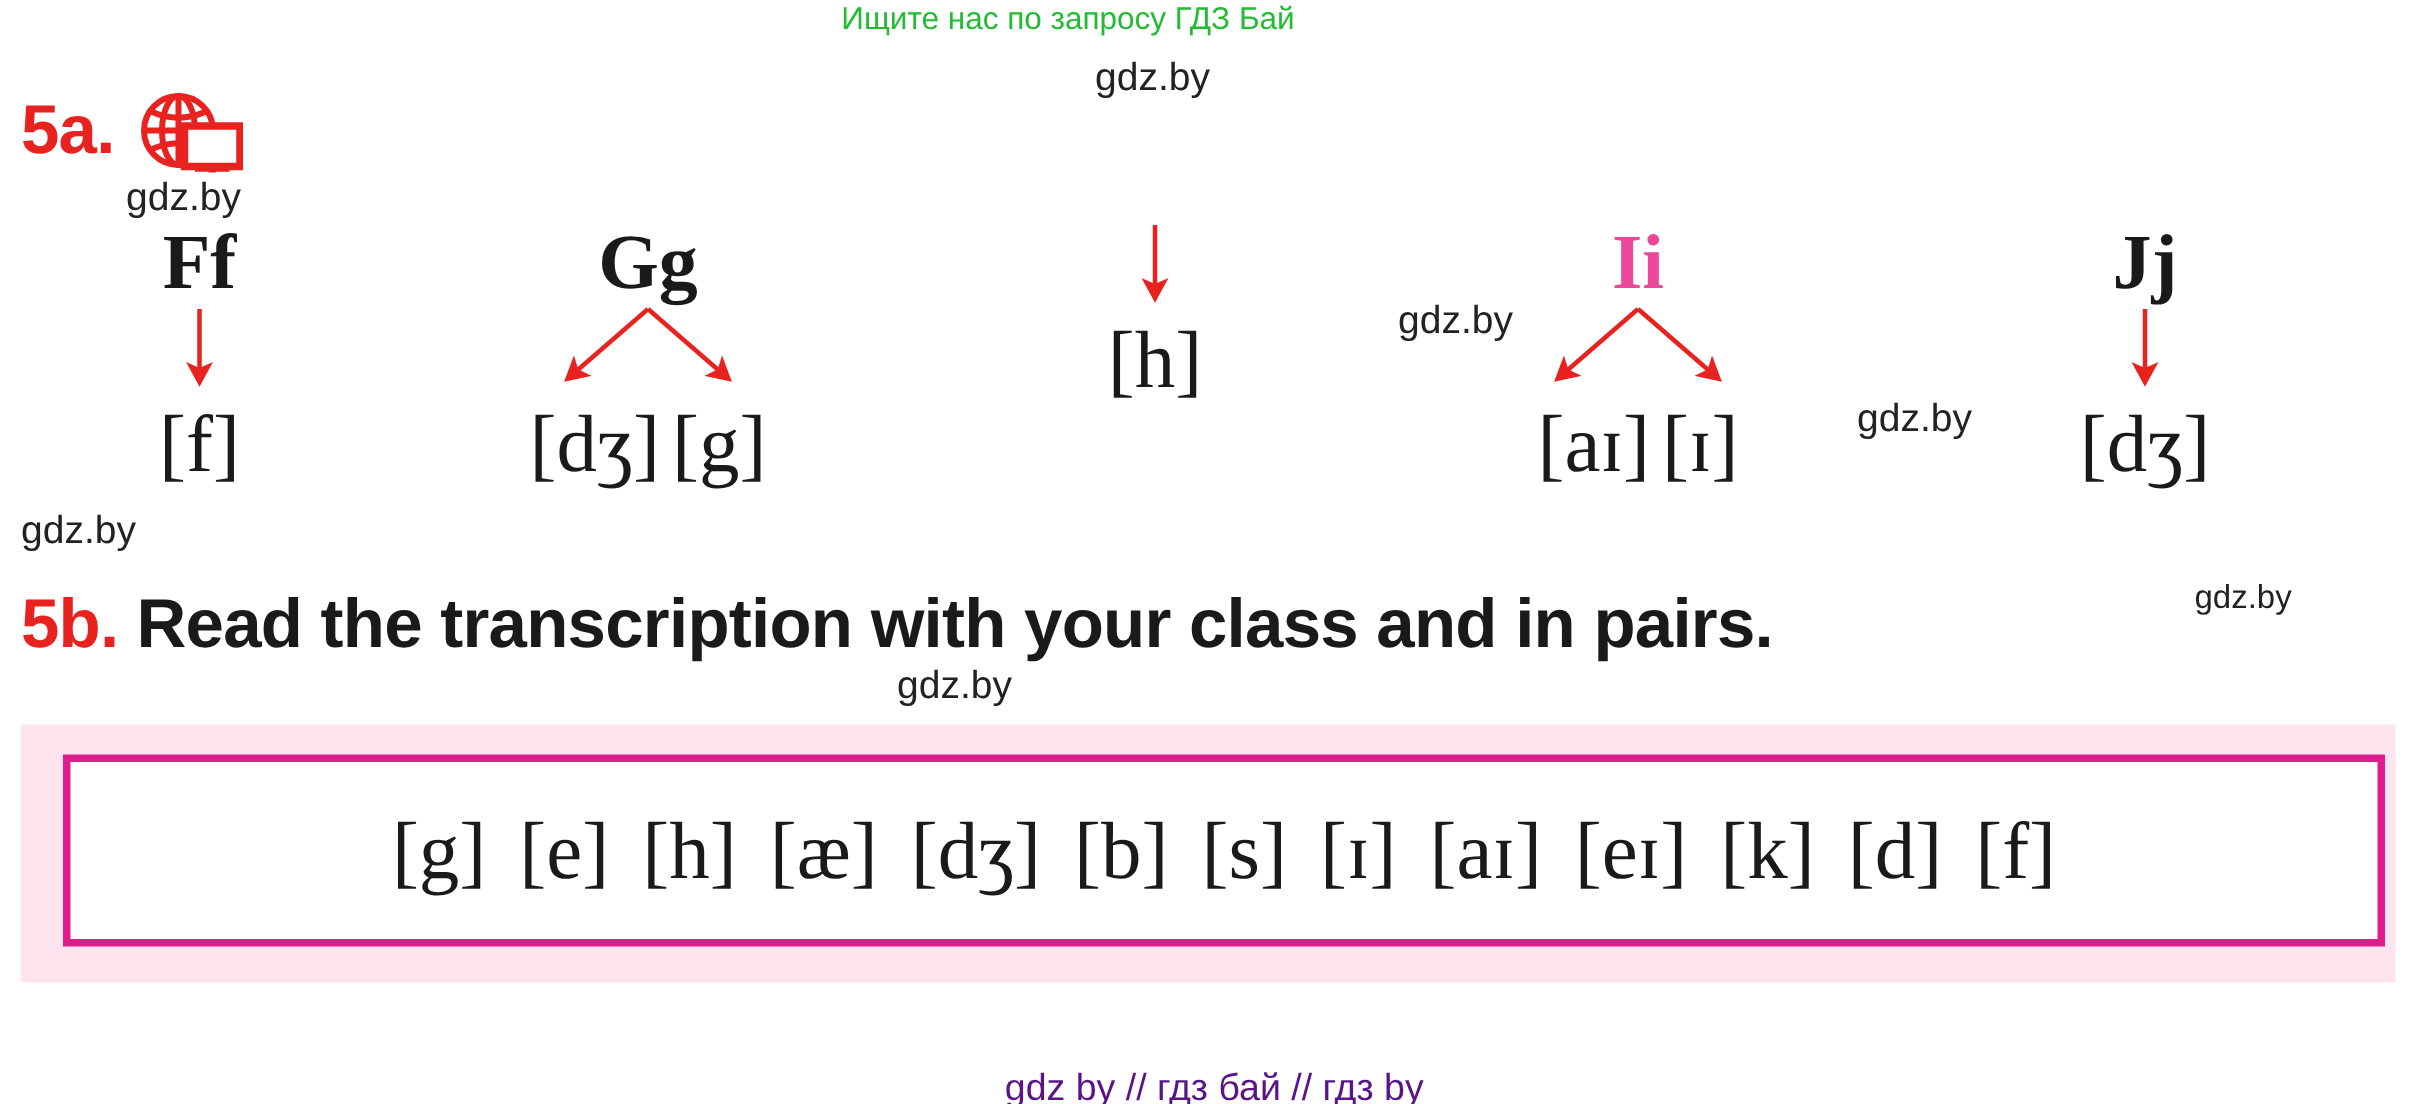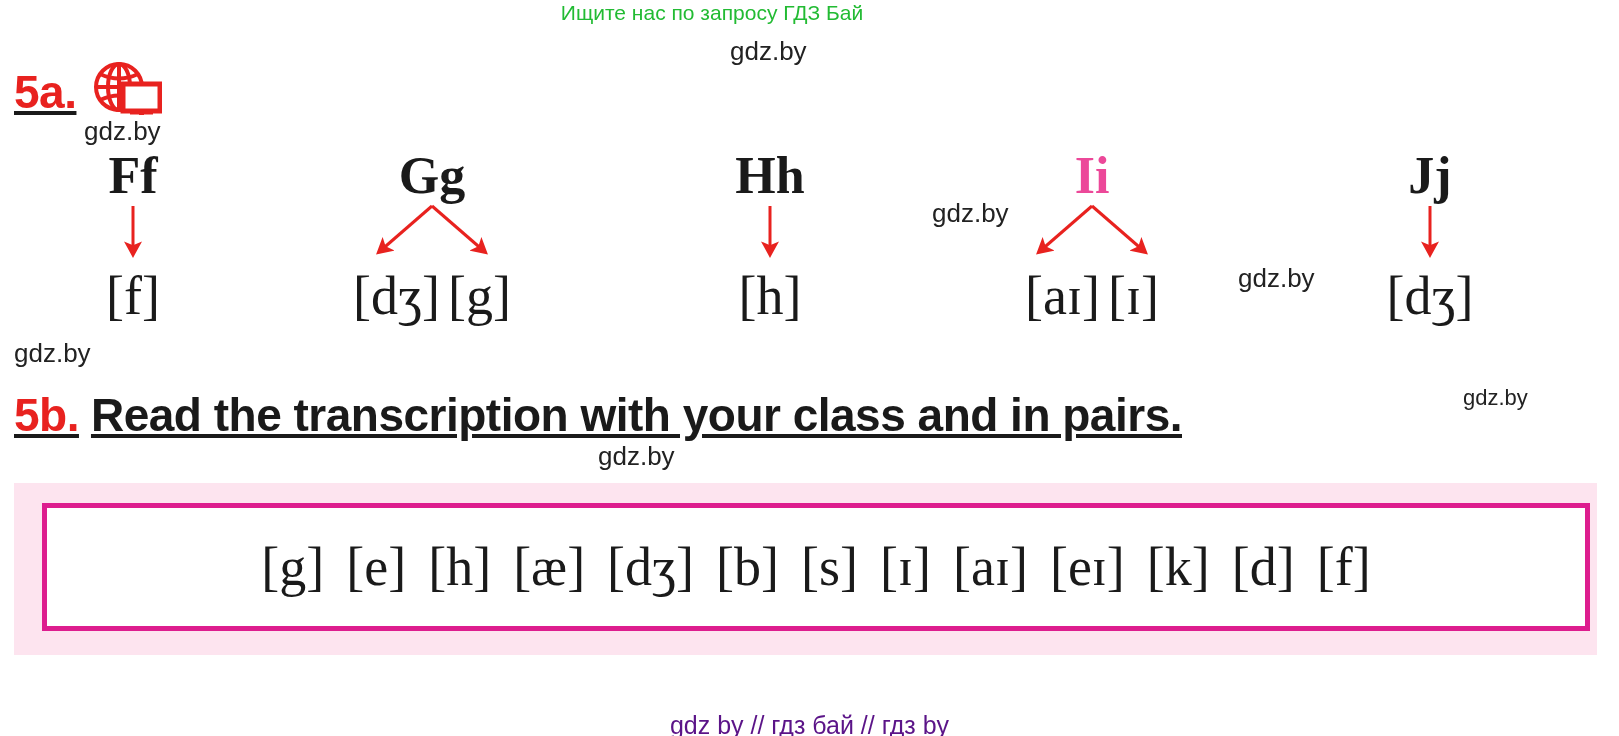"5a." .ex-head { align-items: flex-end -> none; text-decoration: underline -> none }
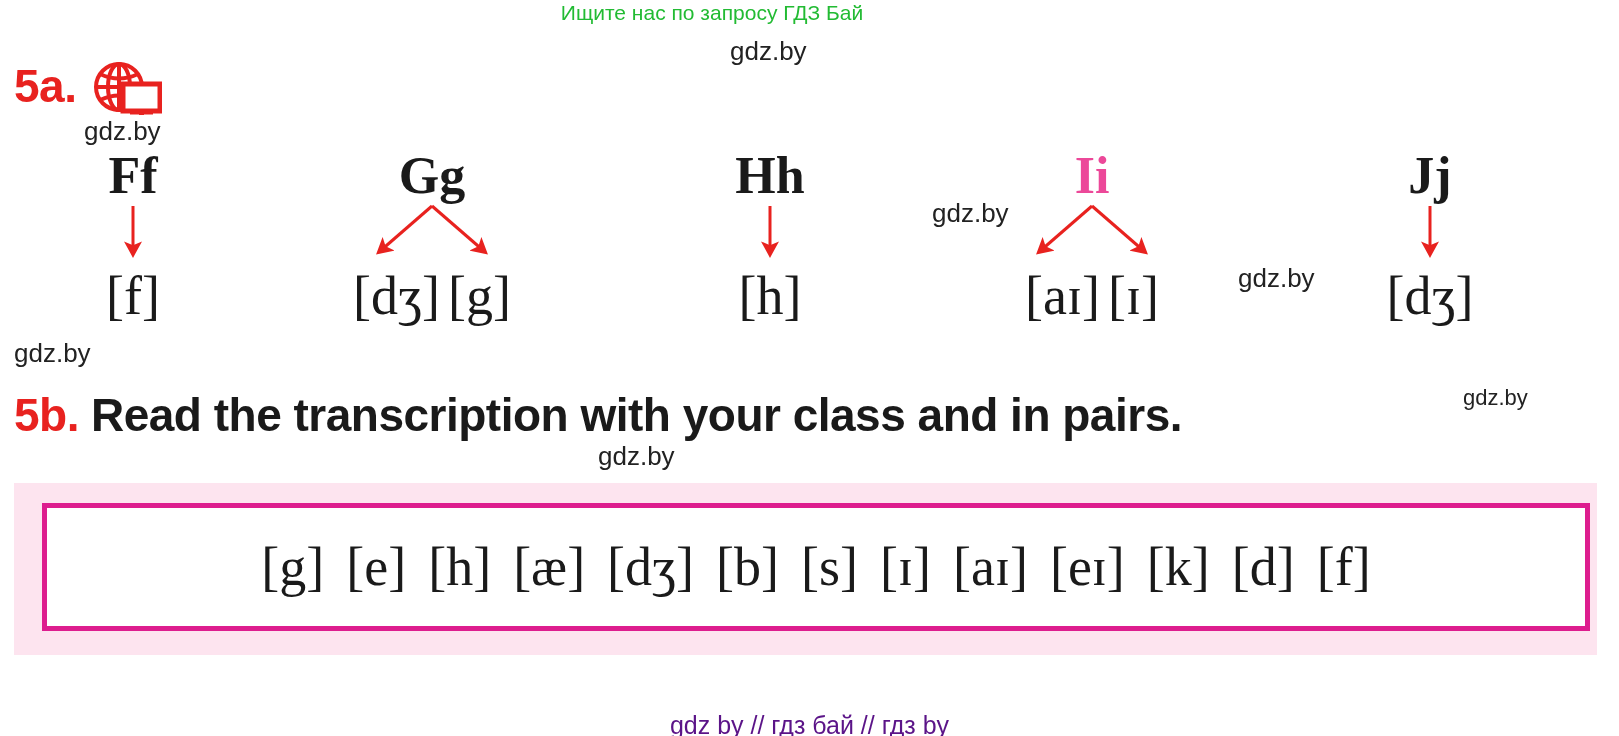"Hh" div.letter-label { html: <div>Hh</div> -> none }
